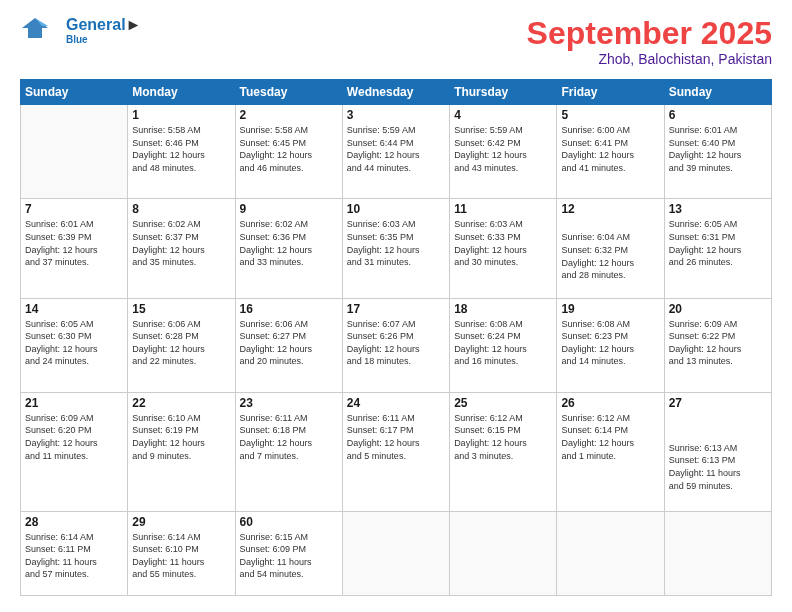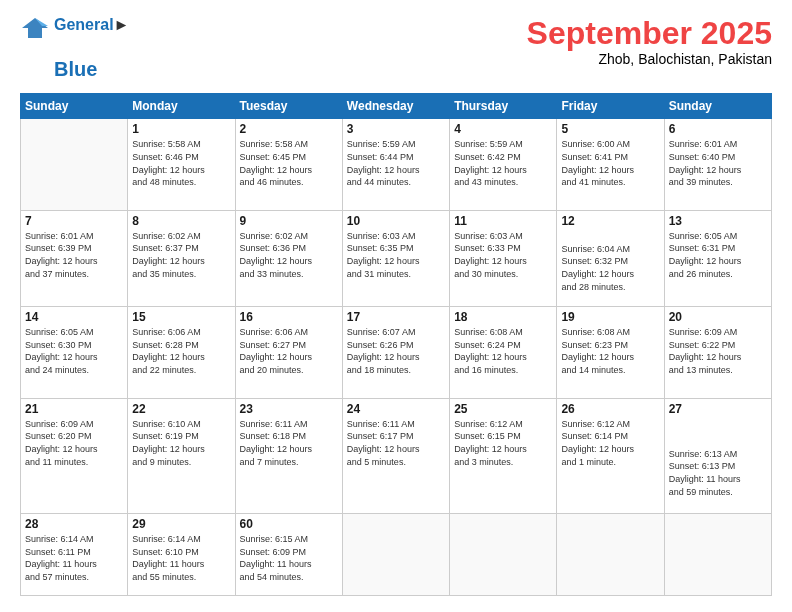"General►" .logo { align-items: flex-start -> center; gap: 4px -> 16px }
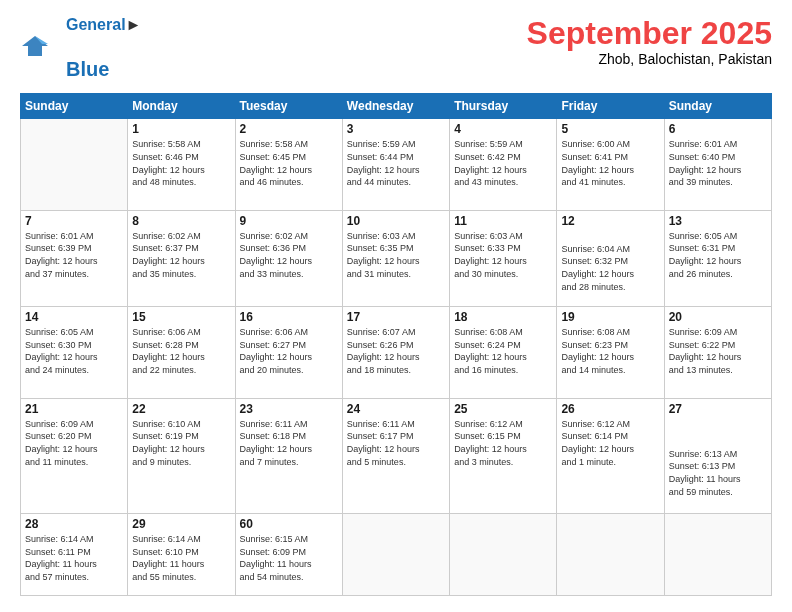"Blue" div { font-size: 20px -> 10px; margin-top: 24px -> none }
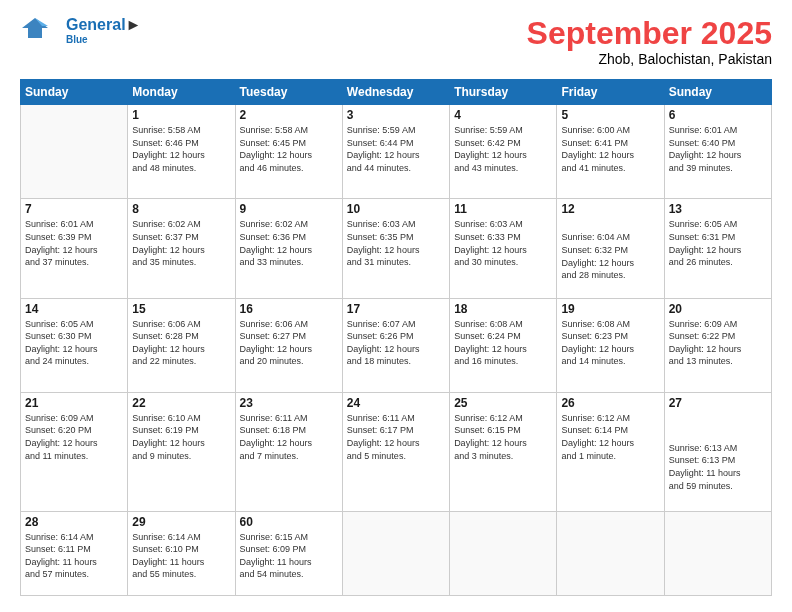"Zhob, Balochistan, Pakistan" .subtitle { color: #000000 -> #4c1d95 }
